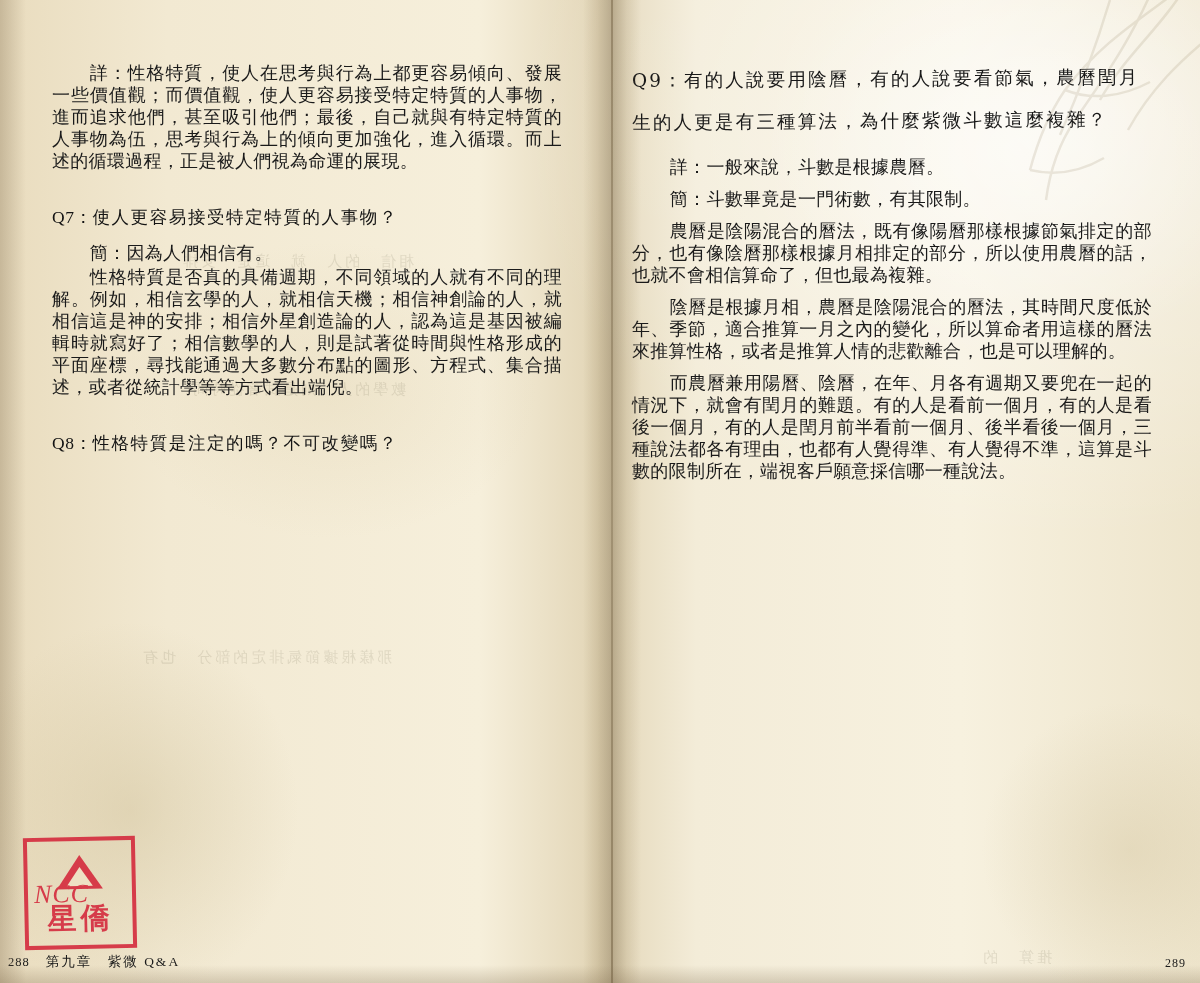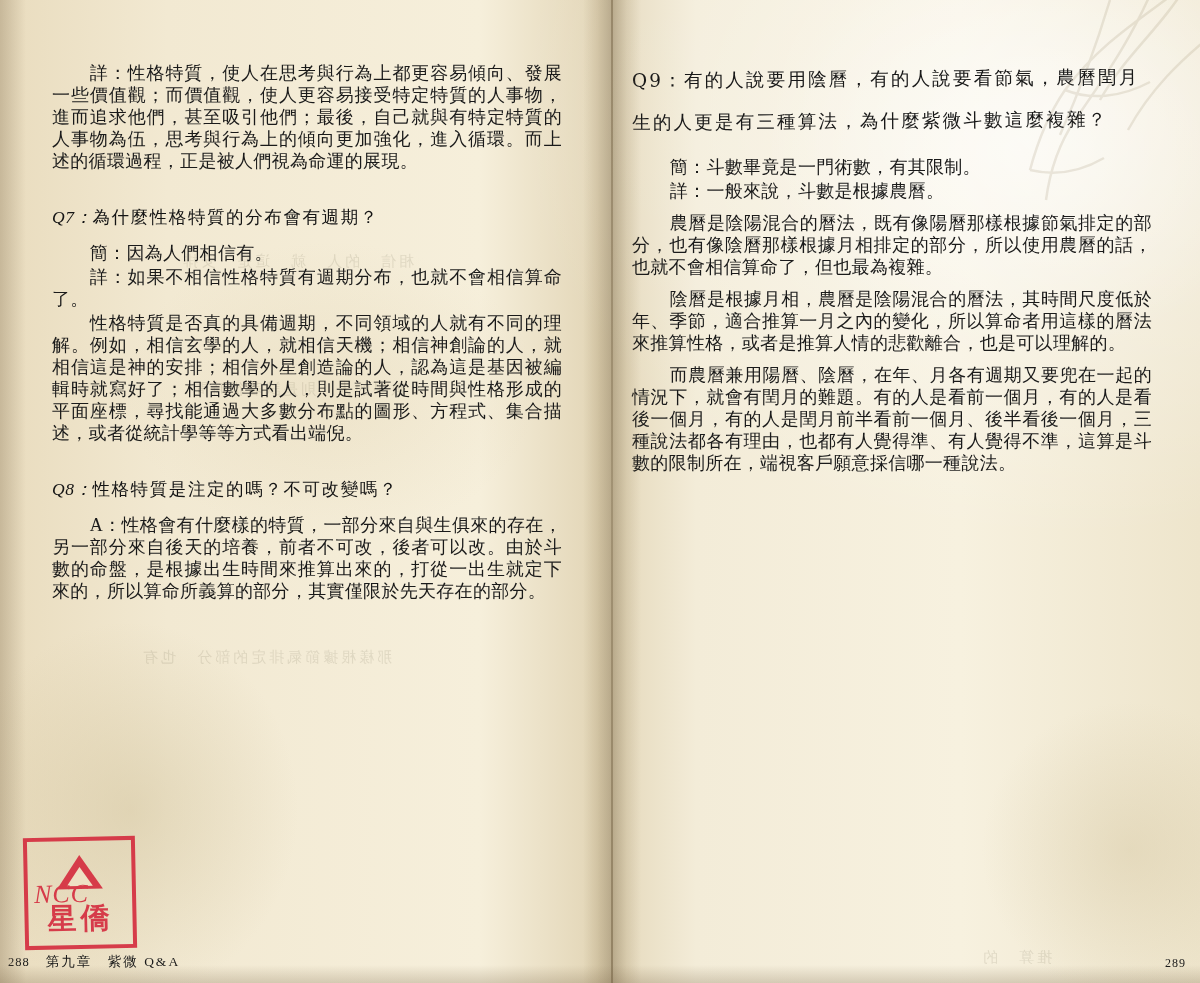"簡：斗數畢竟是一門術數，有其限制。" p.body { order: before "詳：一般來說，斗數是根據農曆。" -> after "詳：一般來說，斗數是根據農曆。" }
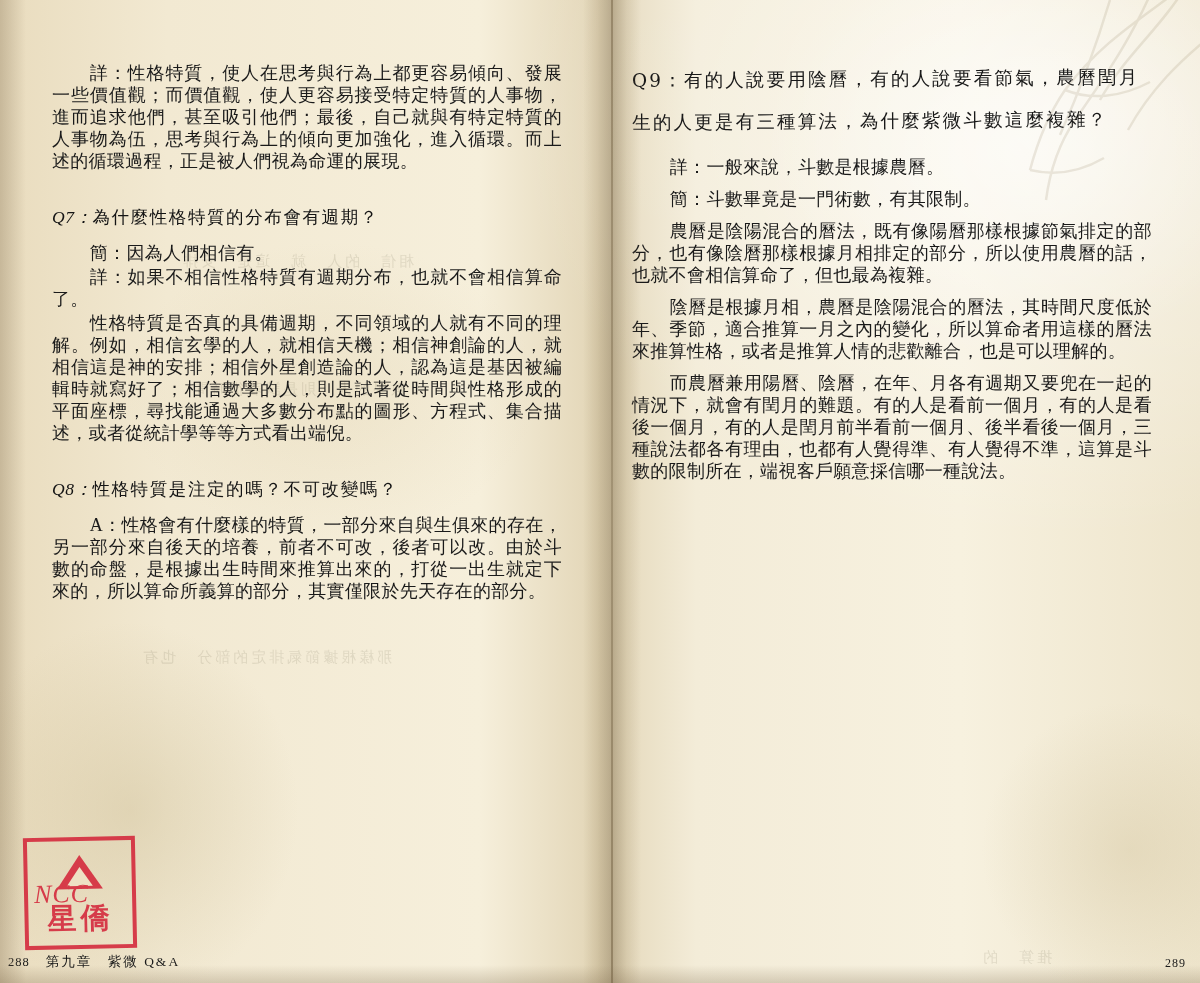"Q7：" h3.question .qid { font-style: italic -> none }
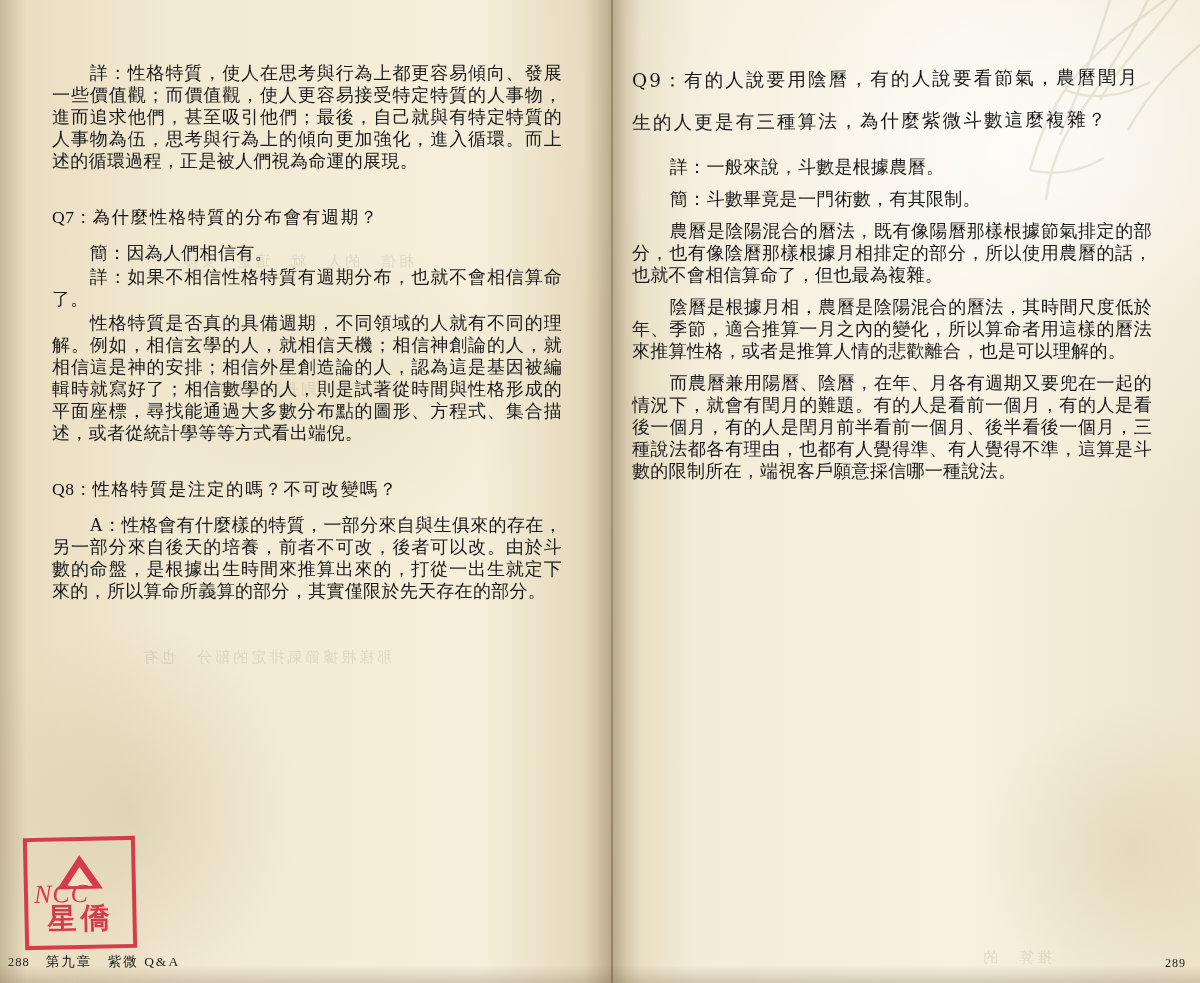"為什麼性格特質的分布會有週期？" span { text: 為什麼性格特質的分布會有週期 -> 使人更容易接受特定特質的人事物 }
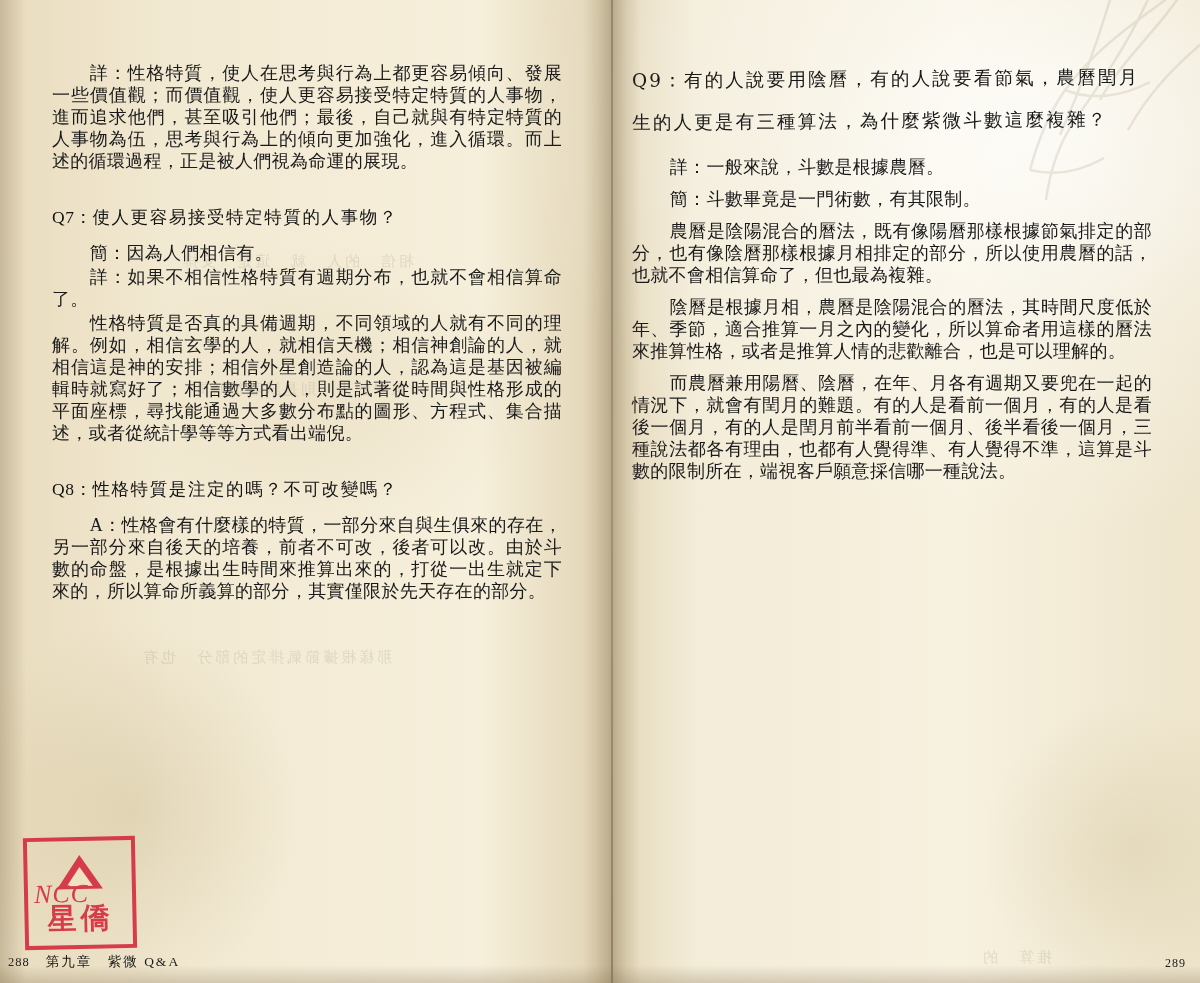"詳：如果不相信性格特質有週期分布，也就不會相信算命了。" p.body { html: <p>詳：如果不相信性格特質有週期分布，也就不會相信算命了。</p> -> none }
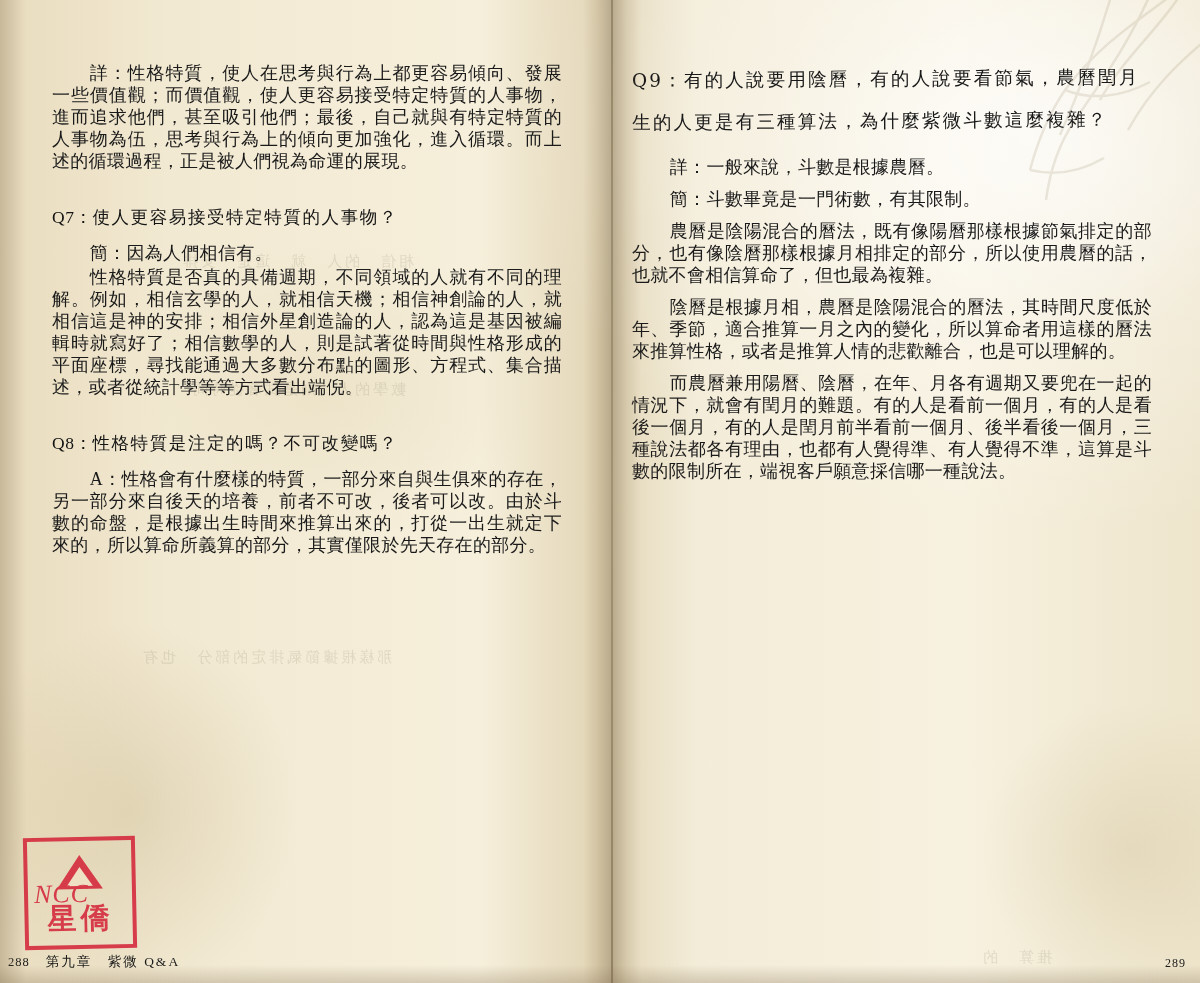"A：性格會有什麼樣的特質，一部分來自與生俱來的存在，另一部分來自後天的培養，前者" p.body { html: <p>A：性格會有什麼樣的特質，一部分來自與生俱來的存在，另一部分來自後天的培養，前者不可改，後者可以改。由於斗數的命盤，是根據出生時間來推算出來的，打從一出生就定下來的，所以算命所義算的部分，其實僅限於先天存在的部分。</p> -> none }
